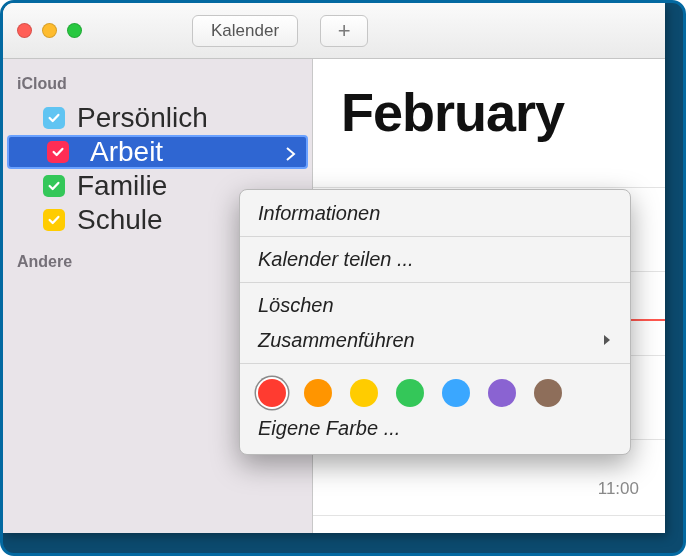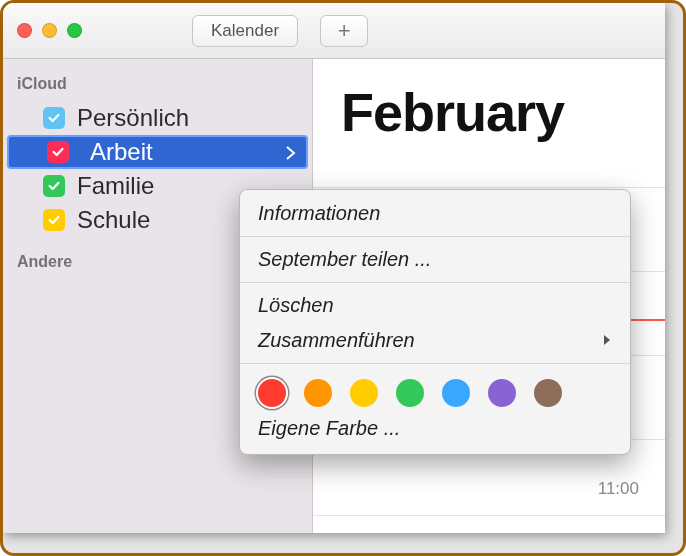"Kalender" .frame { background: #e5e5e5 -> #0c4a6e; border: 3px solid #a16207 -> 3px solid #0369a1 }
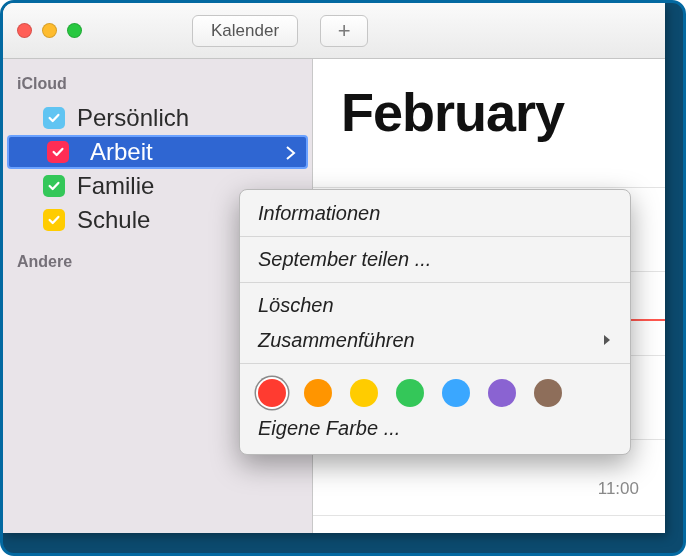"Persönlich" .cal-item { font-size: 24px -> 28px }
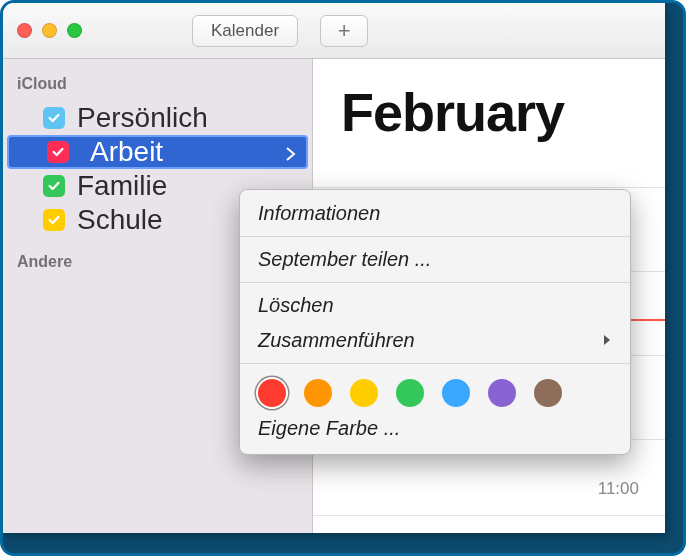"September teilen ..." span { text: September -> Kalender }
